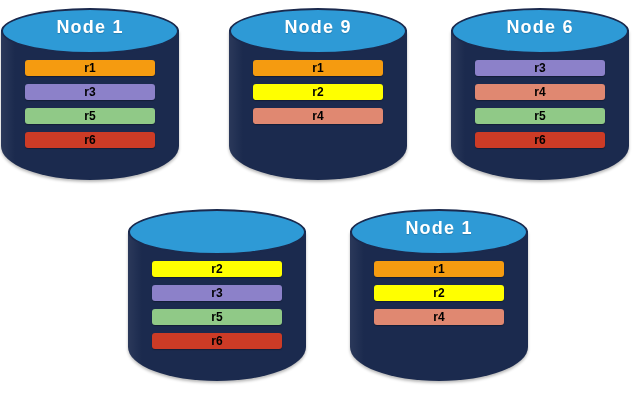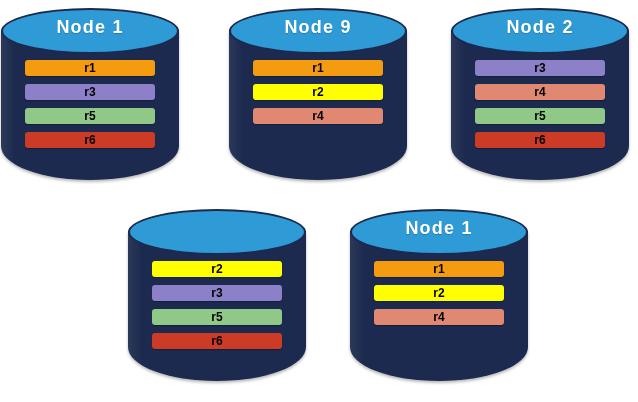"Node 2" div.node-label { text: 2 -> 6 }
